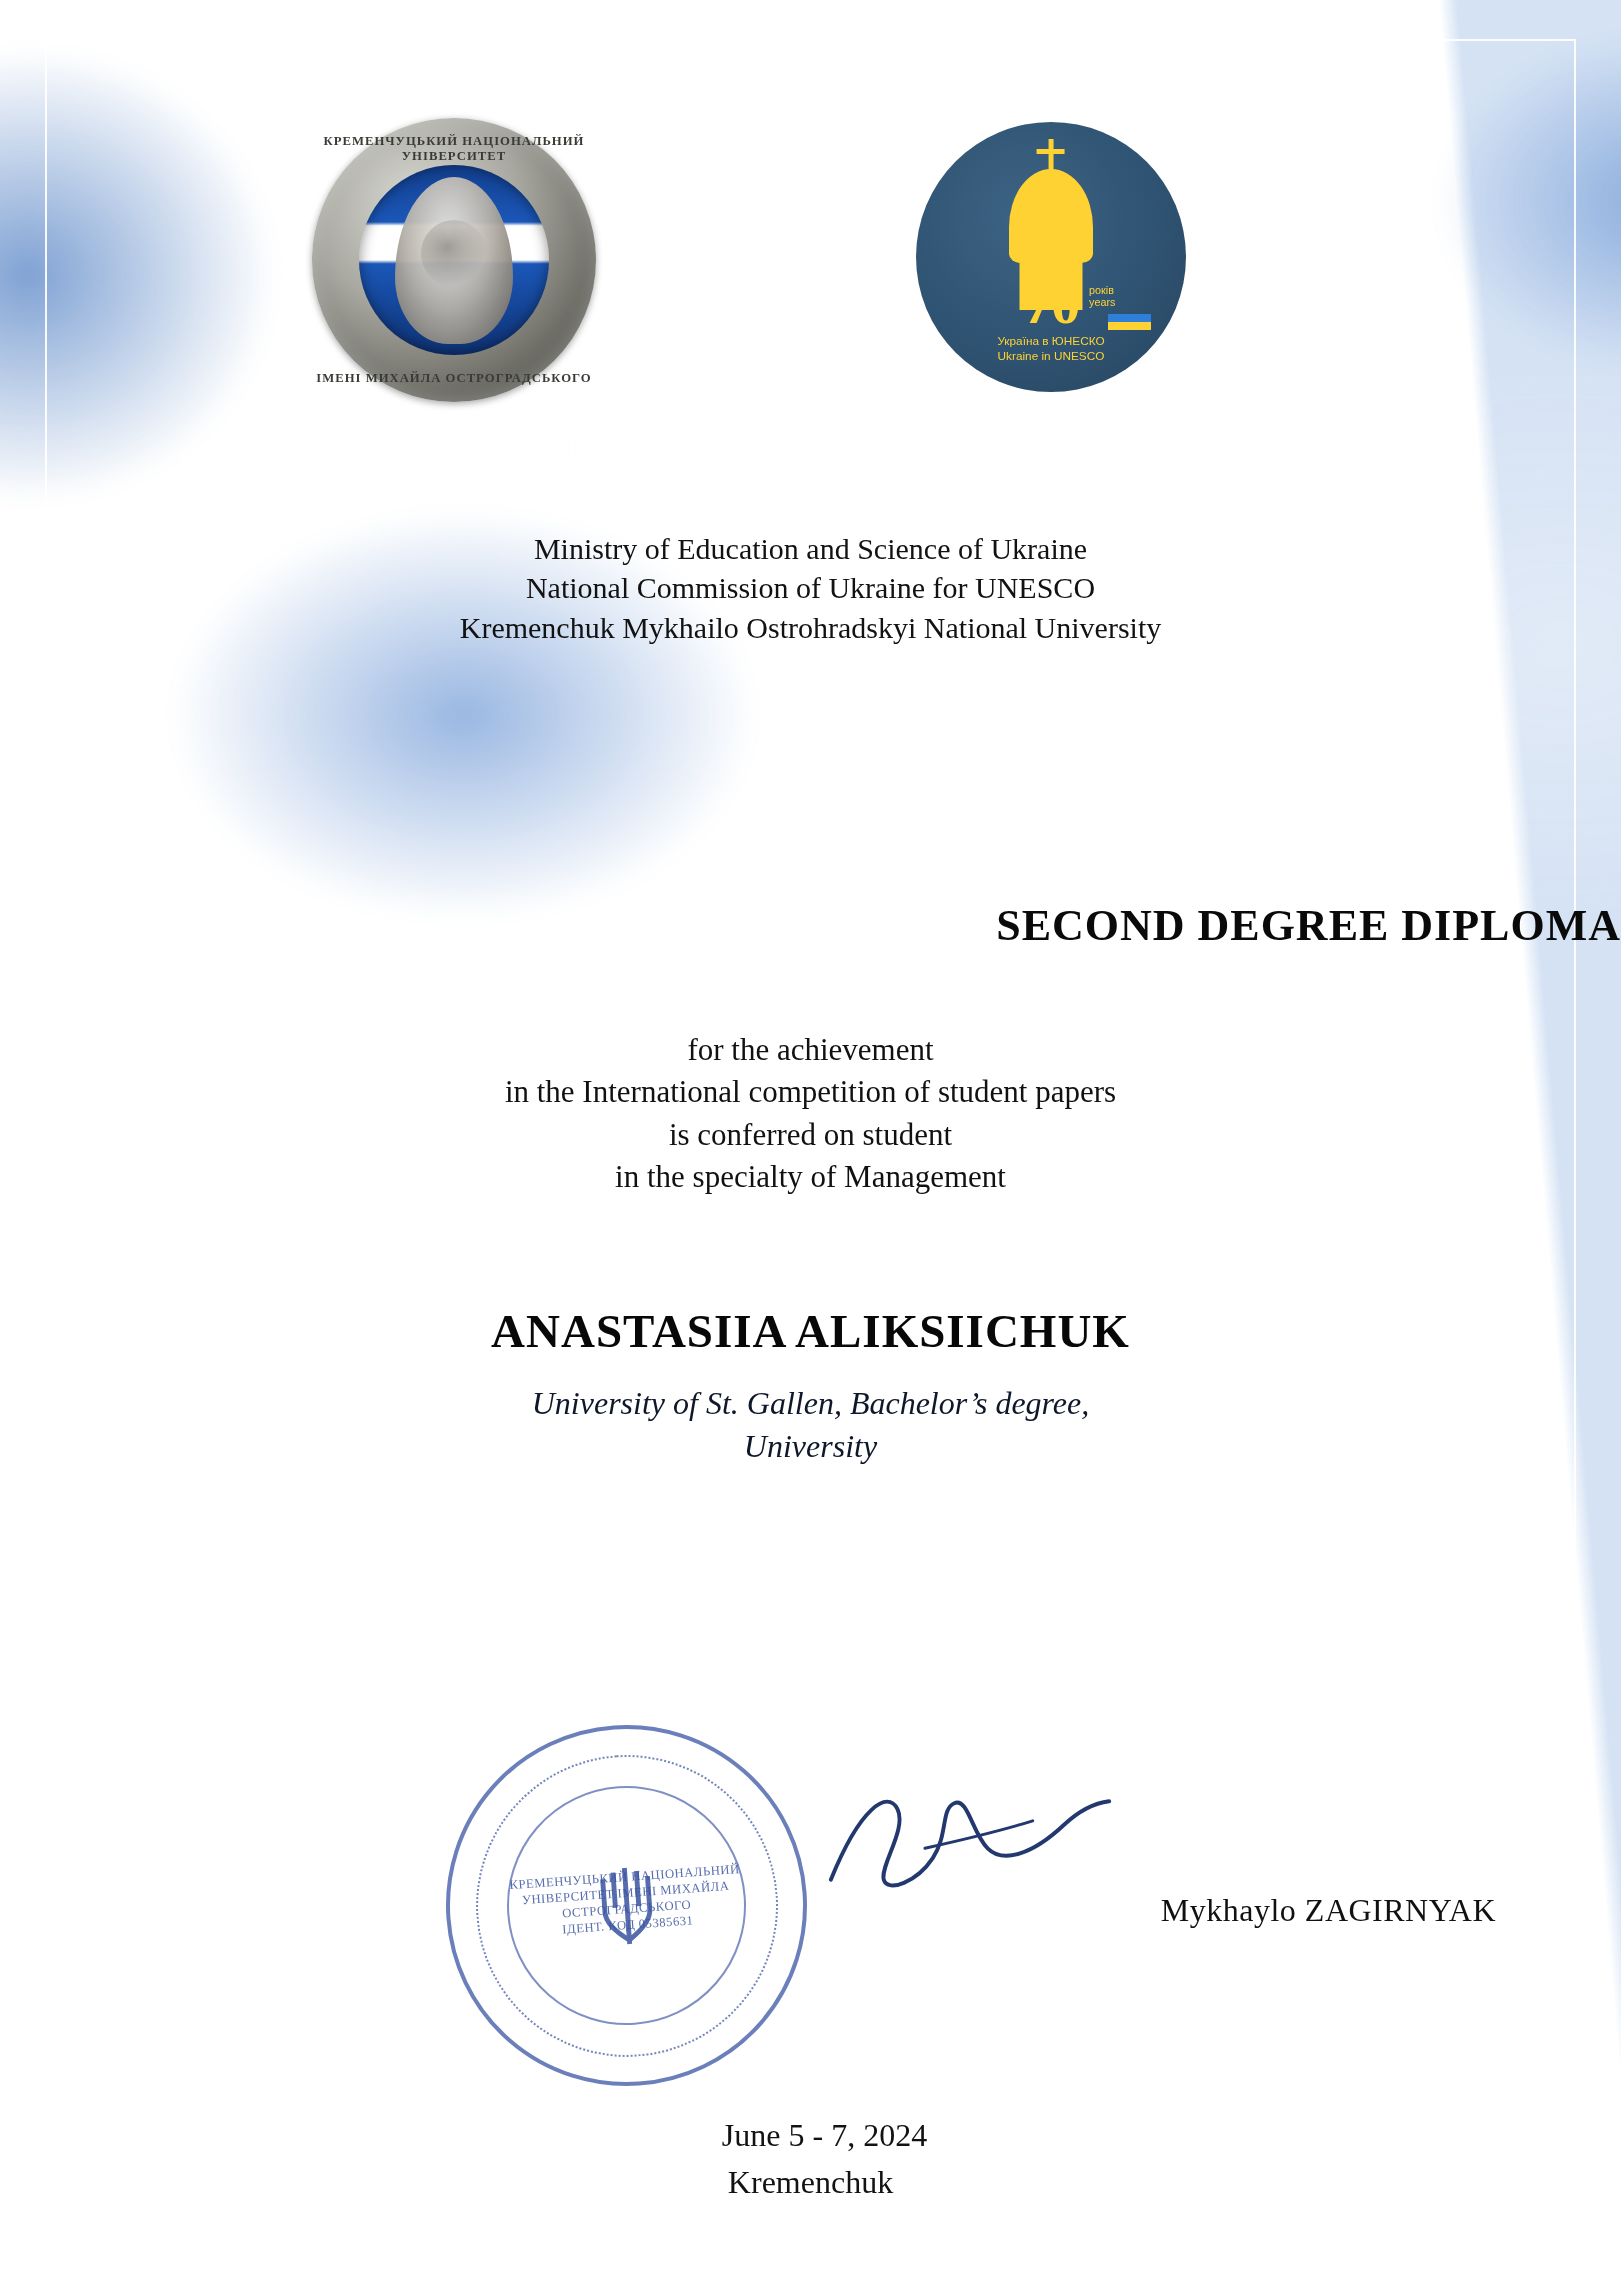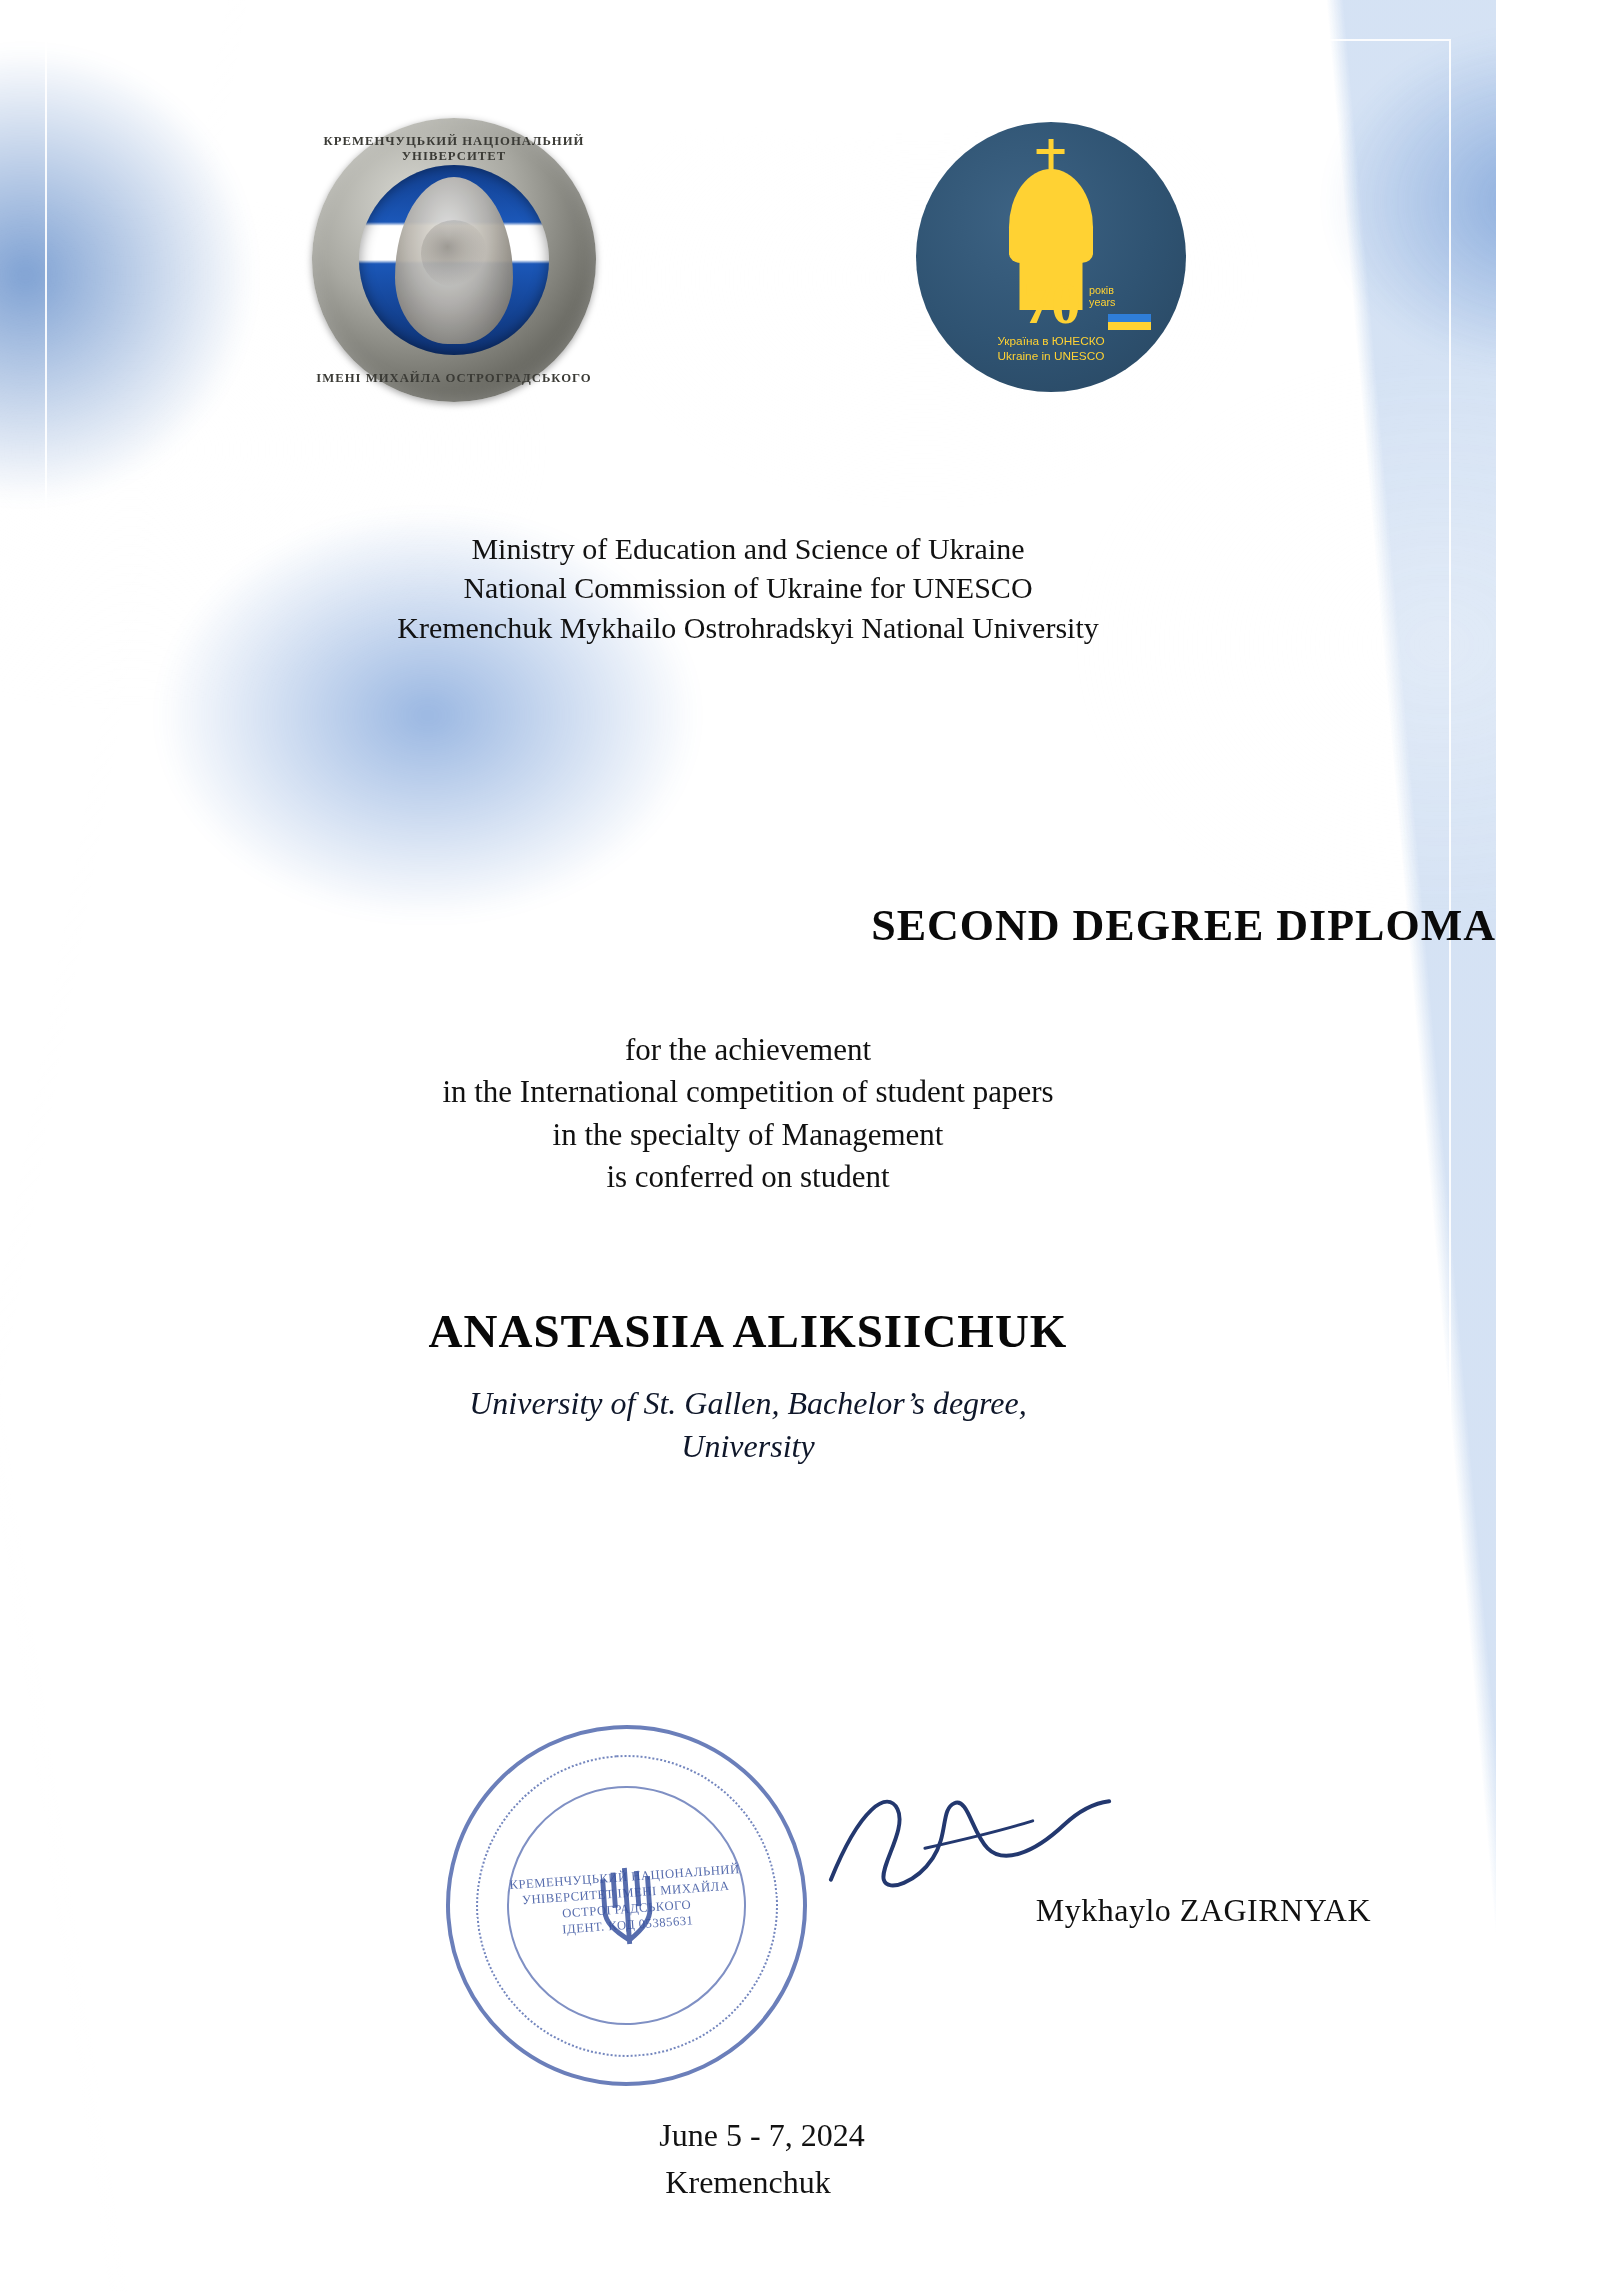"КРЕМЕНЧУЦЬКИЙ НАЦІОНАЛЬНИЙ УНІВЕРСИТЕТ" .certificate { width: 1496px -> 1621px }
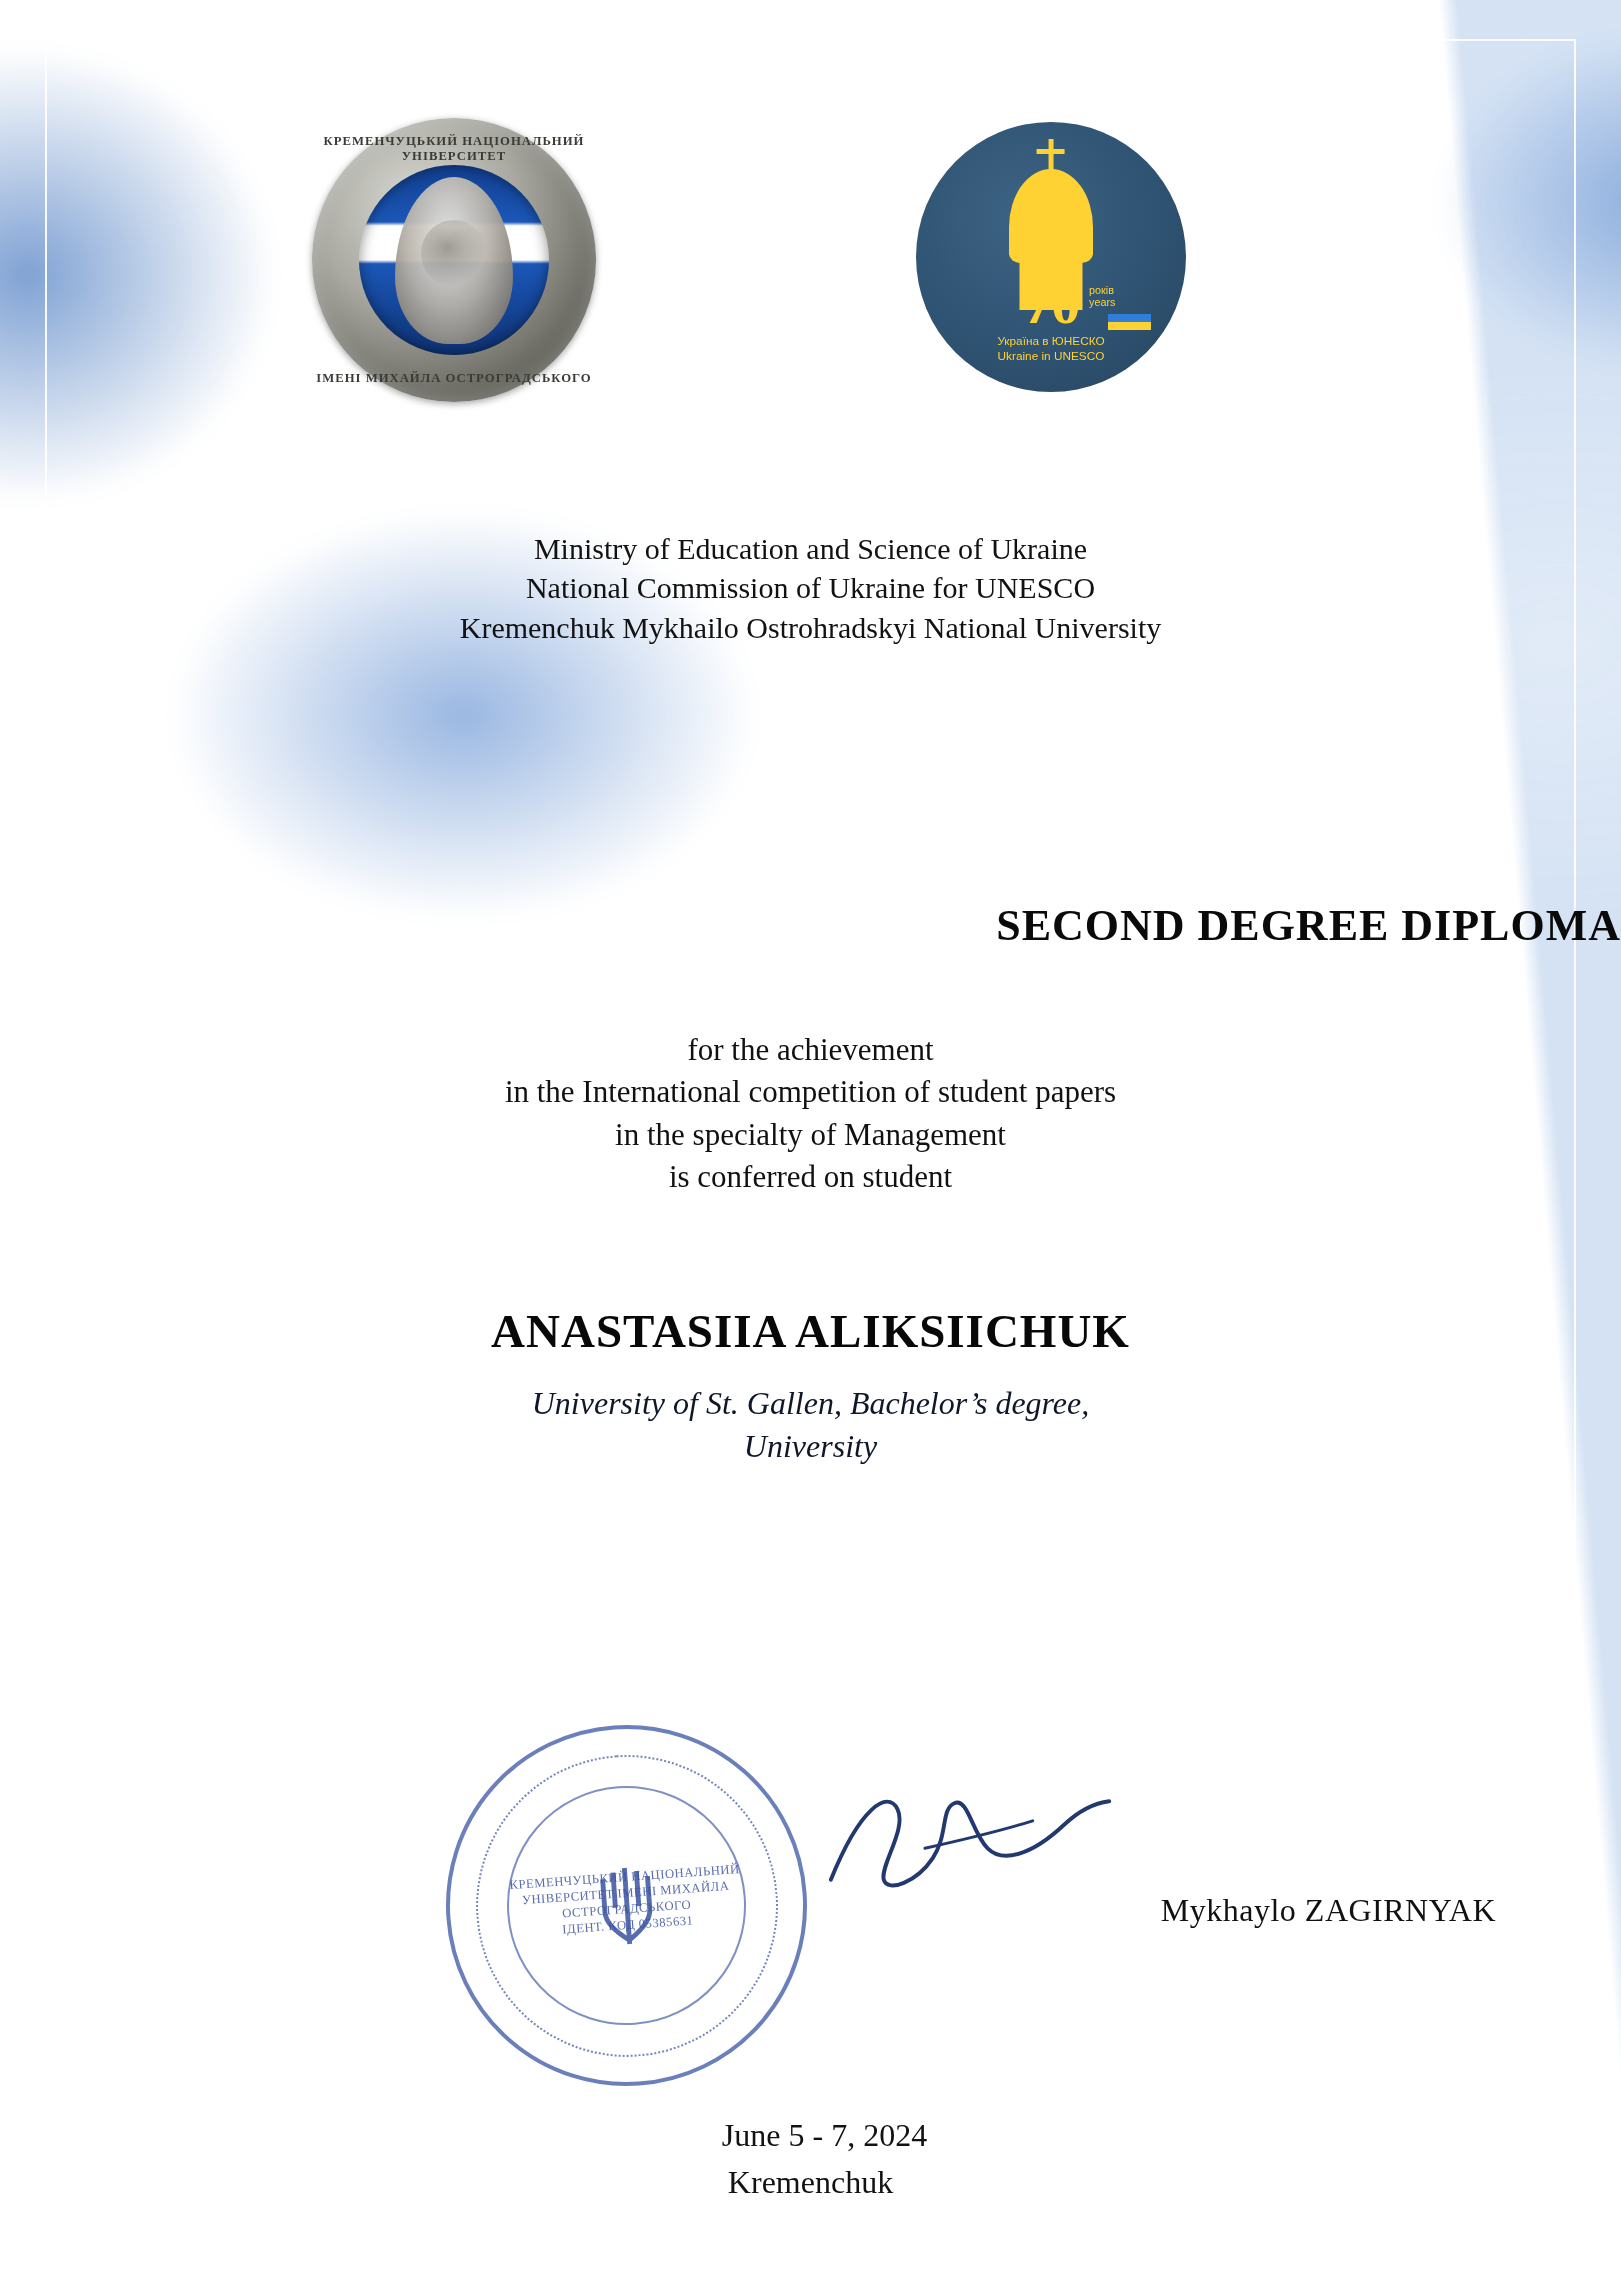"in the specialty of Management" div { order: before "is conferred on student" -> after "is conferred on student" }
